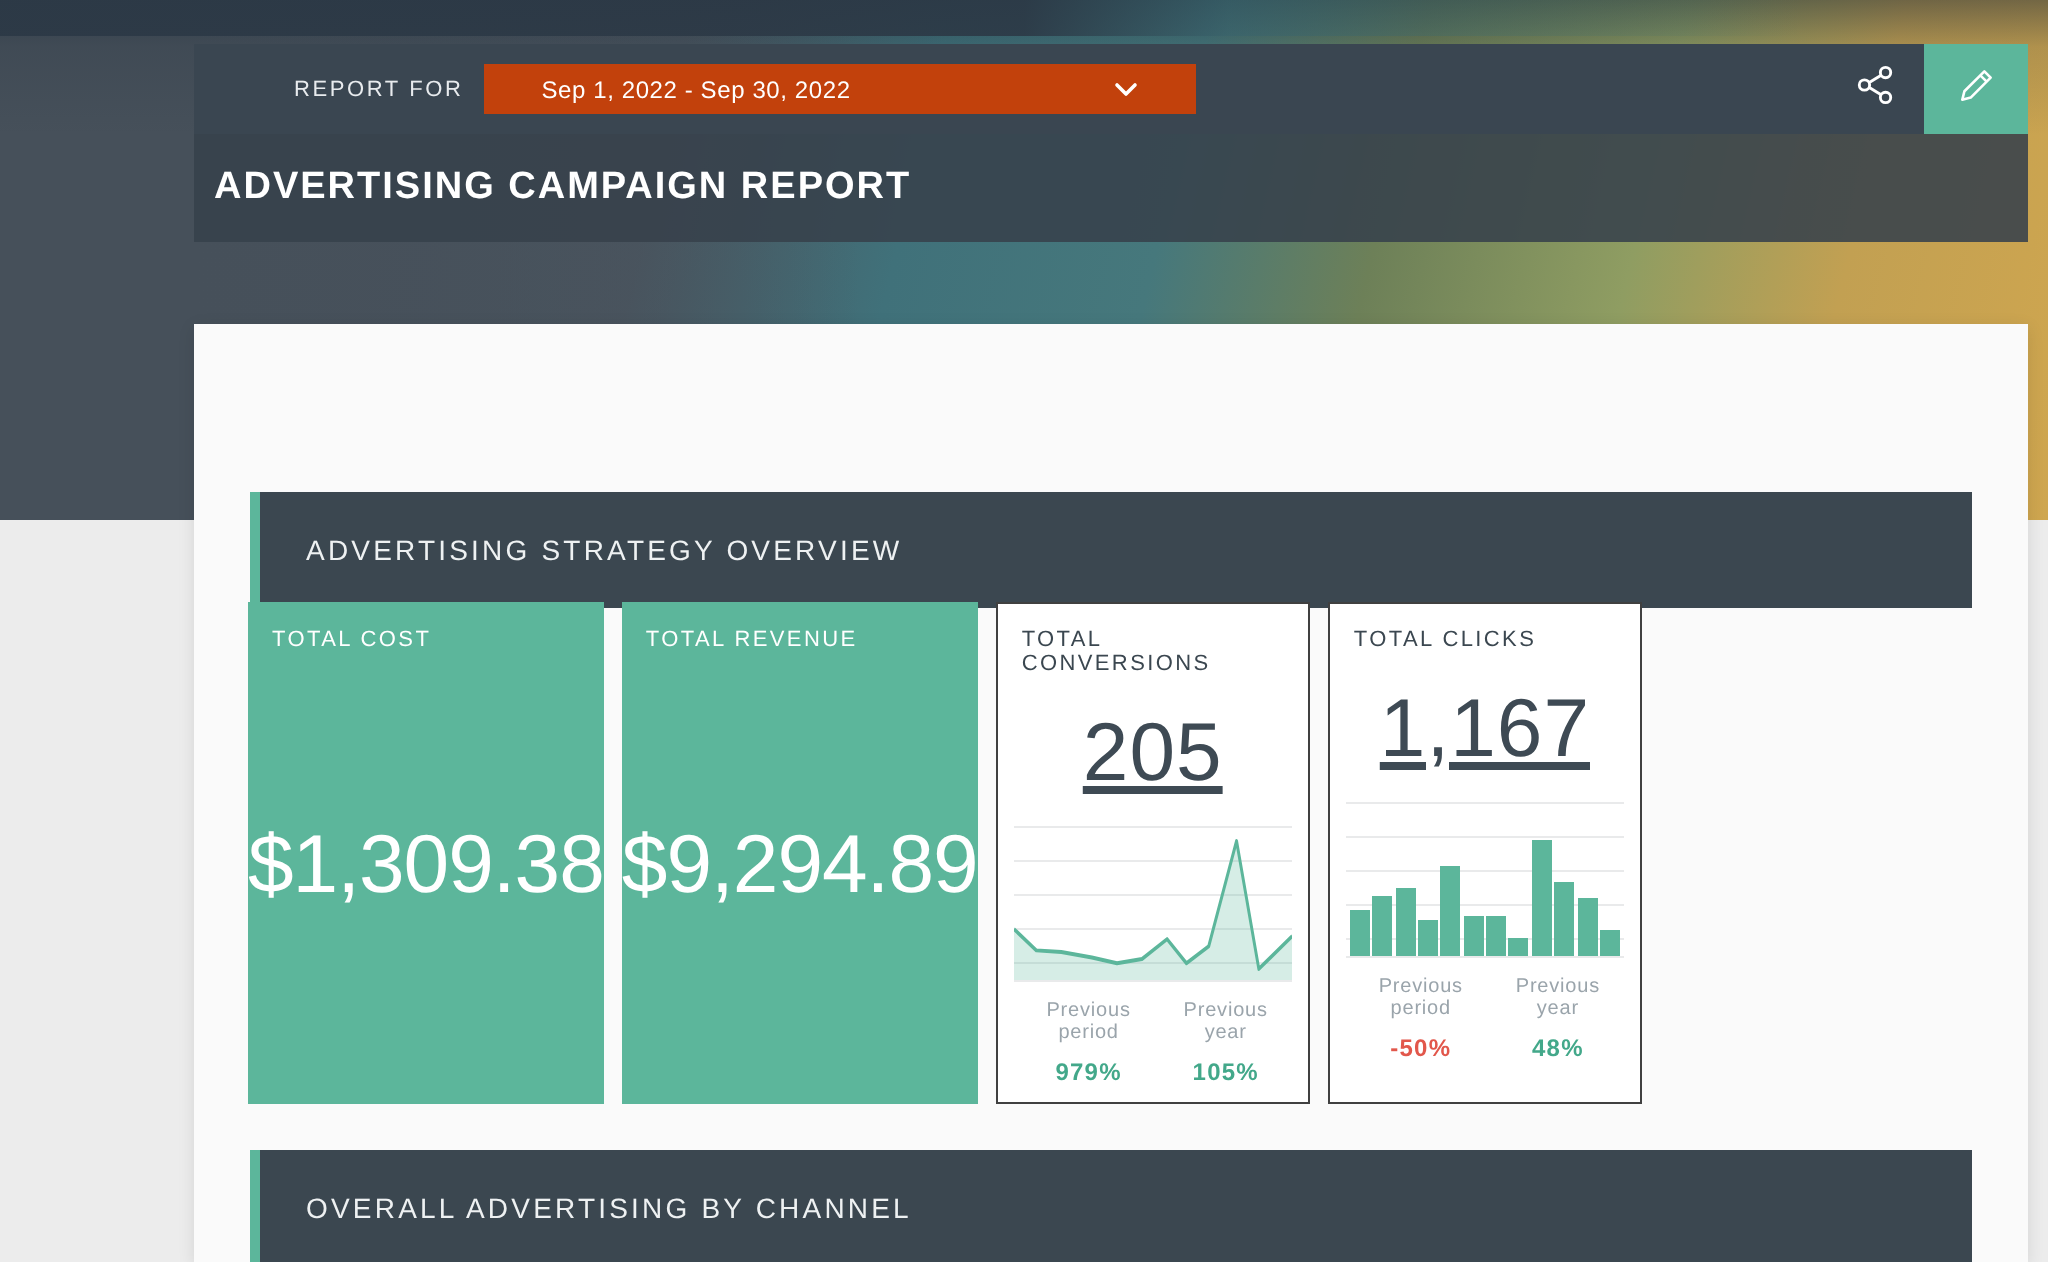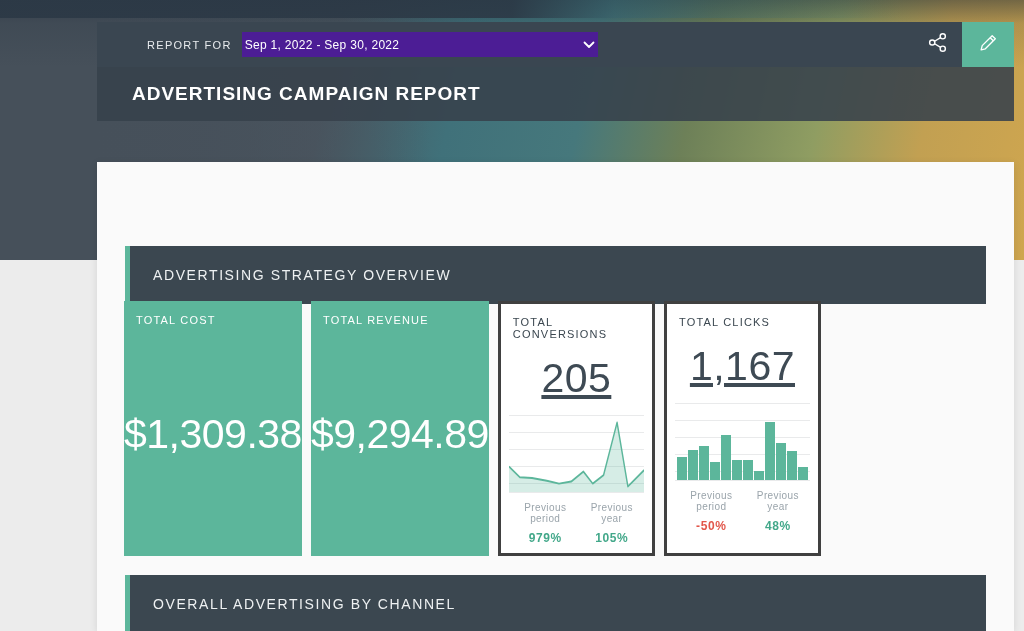"Sep 1, 2022 - Sep" .date-select { background: #4c1d95 -> #c2410c; padding: 0 3px -> 0 29px }
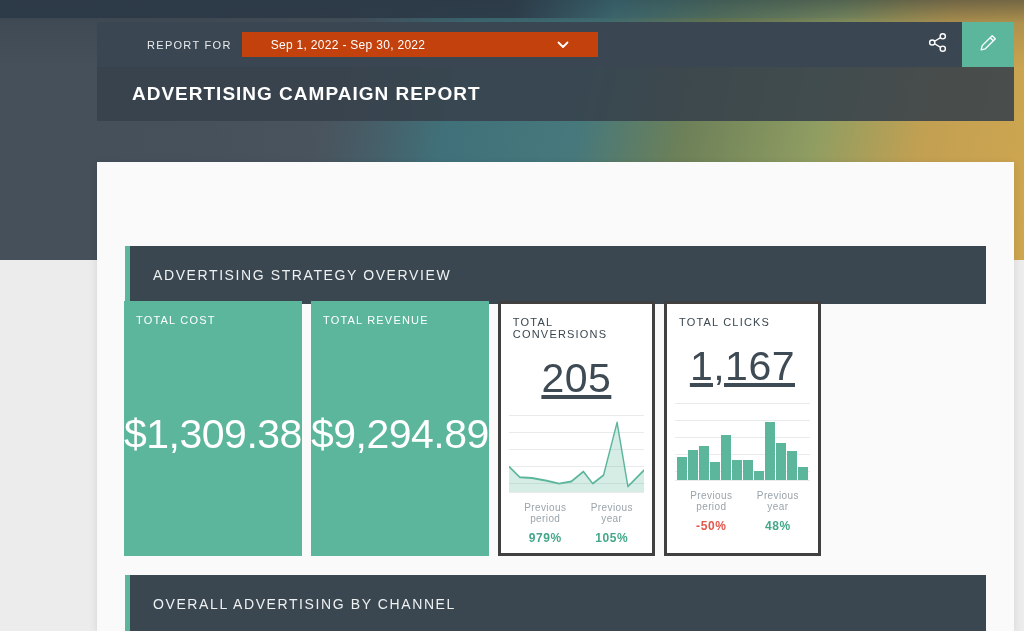"ADVERTISING CAMPAIGN REPORT" .title-row { padding-left: 35px -> 10px }
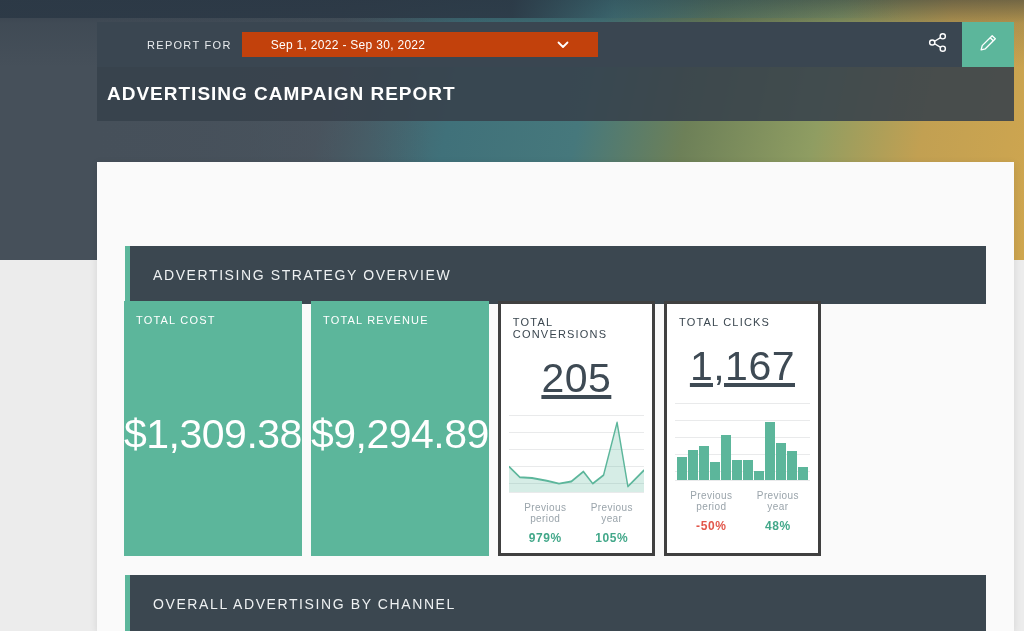"TOTAL CONVERSIONS" .metric-chart { border: 3px solid #404040 -> 1px solid #404040 }
